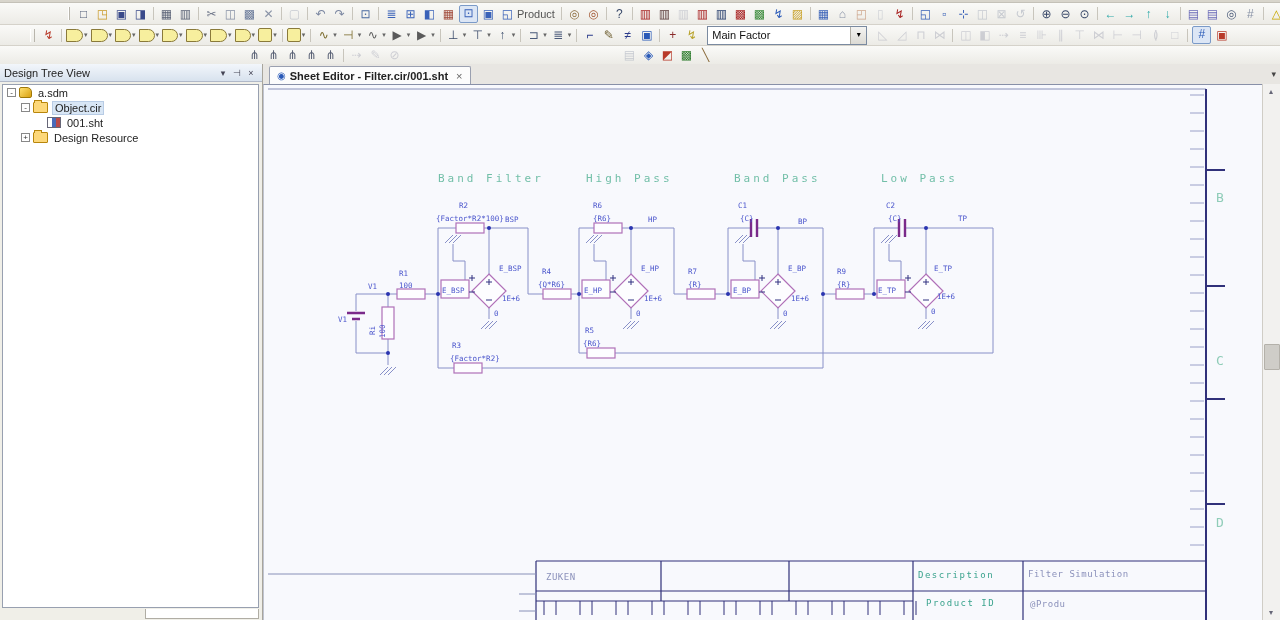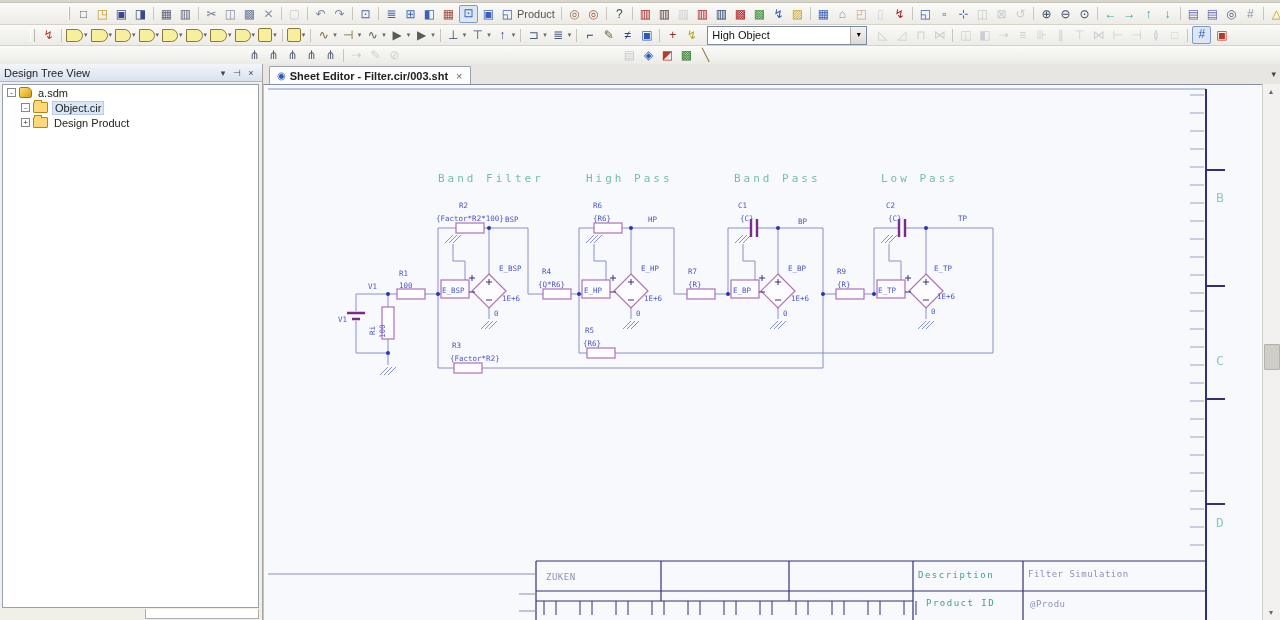"High Object" span.combo-text { text: High Object -> Main Factor }
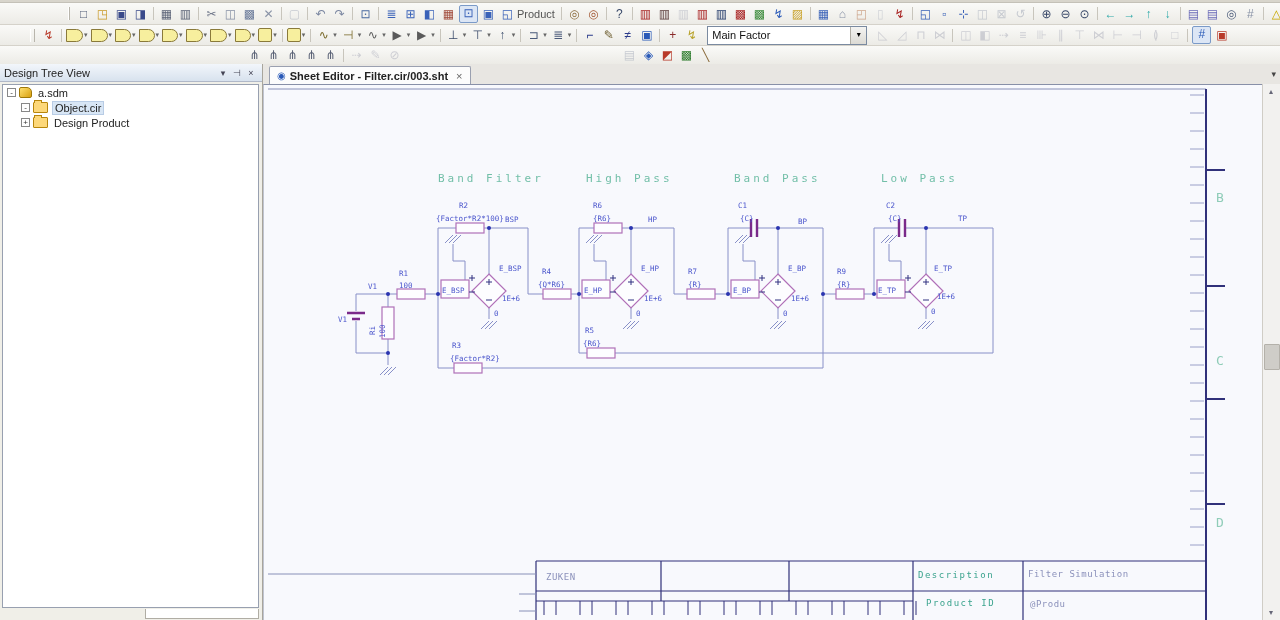"Sheet Editor - Filter.cir/003.sht" span.dtab-label { text: Filter.cir/003.sht -> Filter.cir/001.sht }
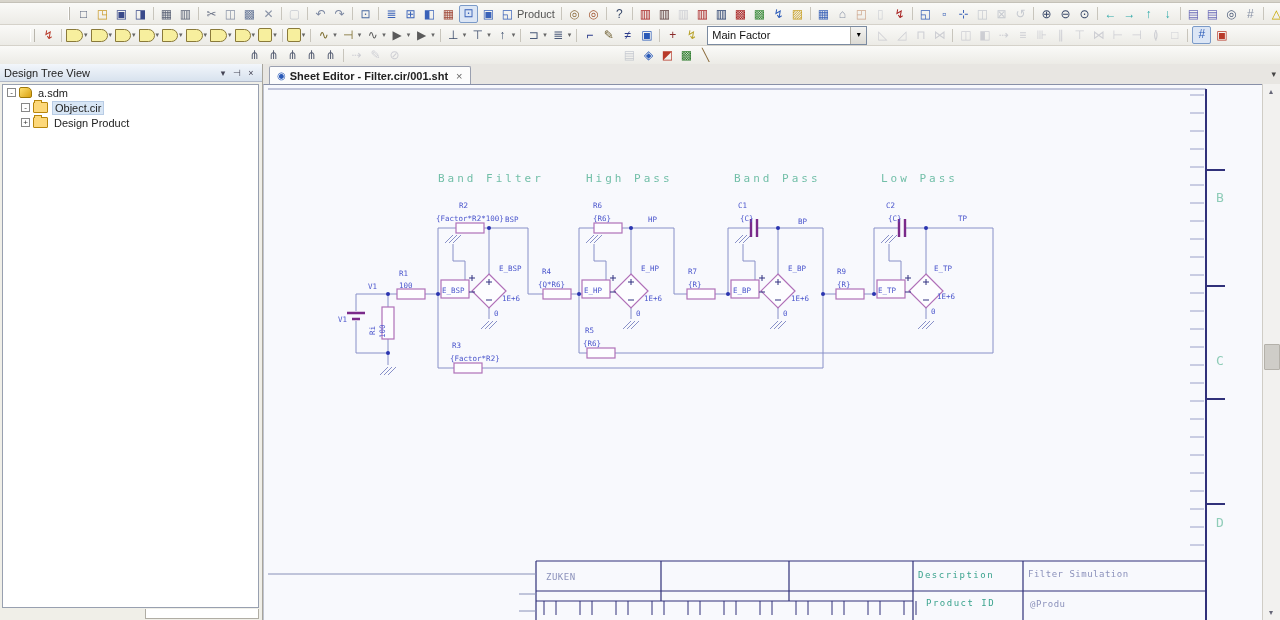"001.sht" div.trow { html: none -> <div> <span></span> <span></span> <span>001.sht</span> </div> }
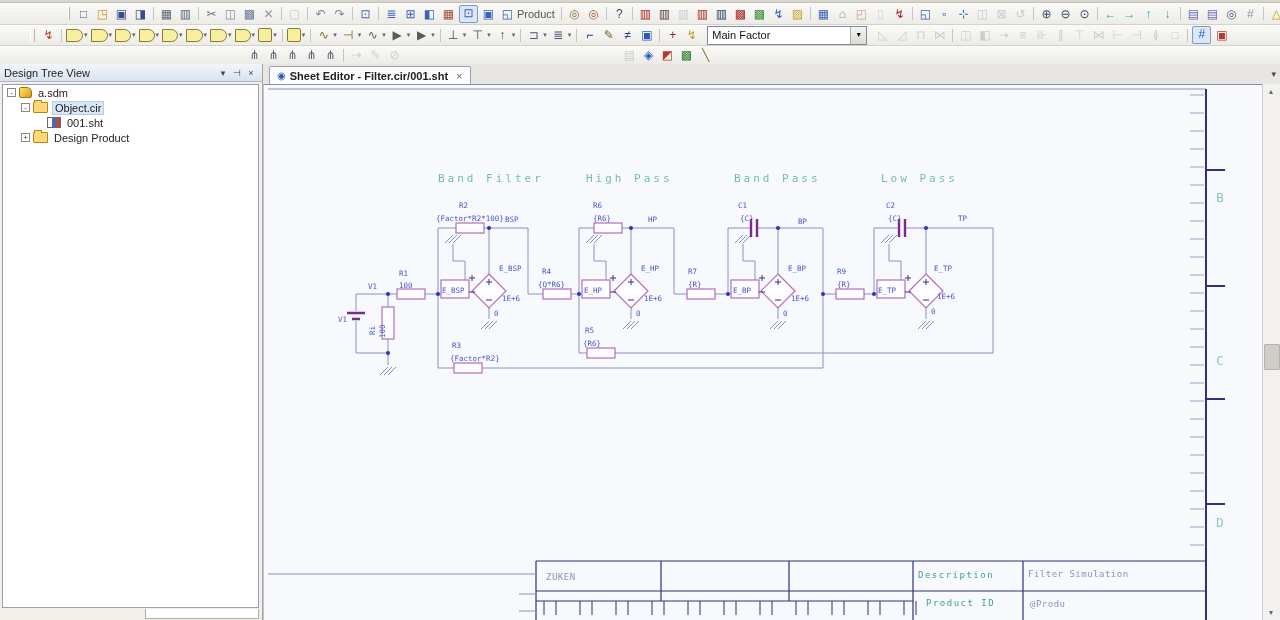"Design Product" span.tlab { text: Product -> Resource }
